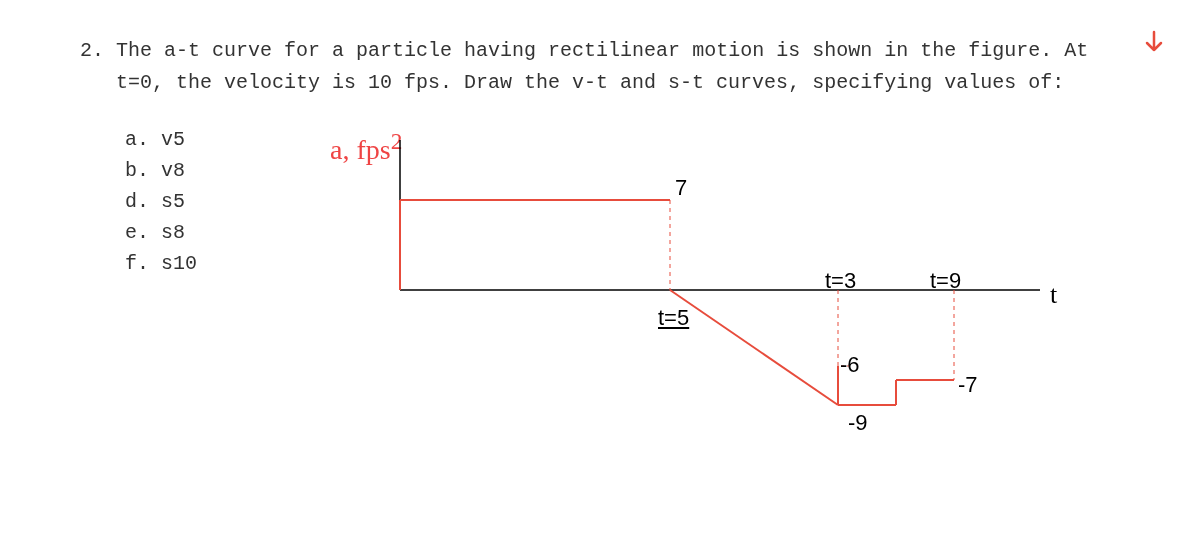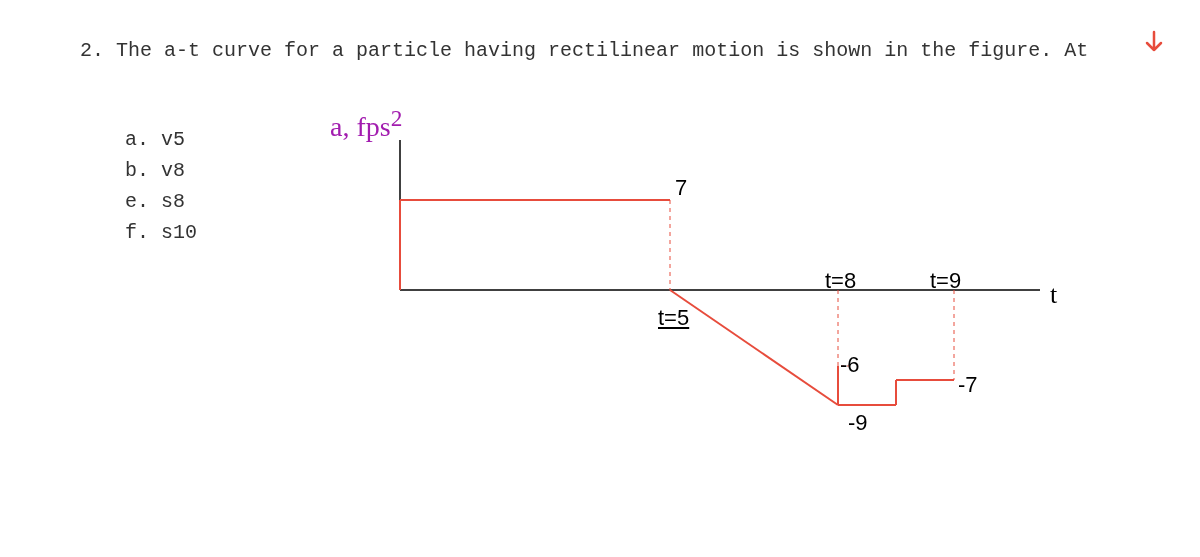"t=0, the velocity is 10" span.question-body { html: none -> <span>t=0, the velocity is 10 fps. Draw the v-t and s-t curves, specifying values of:</span> }
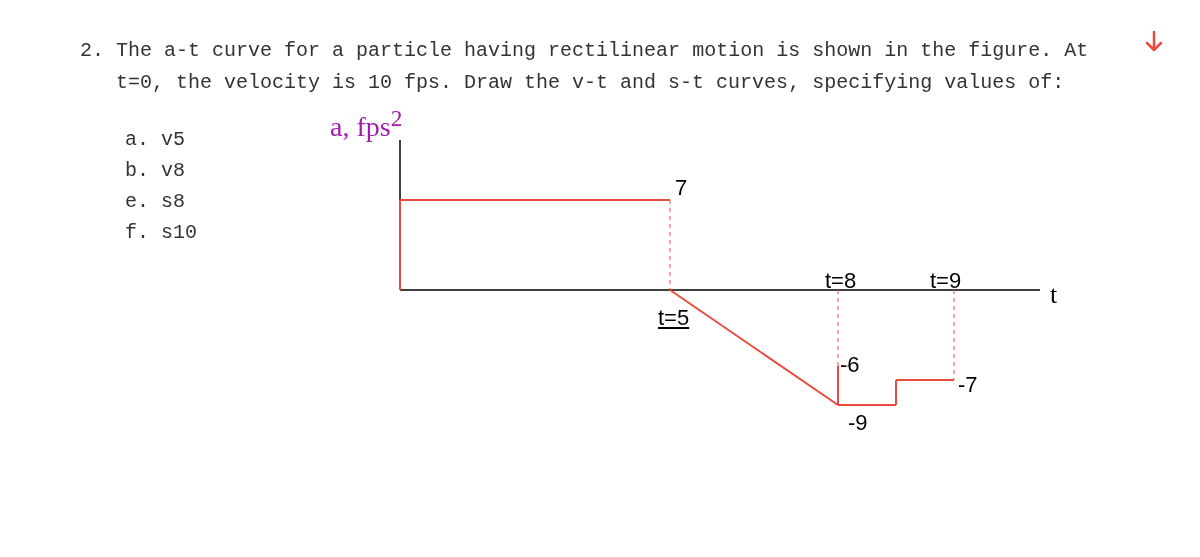"a, fps2" .axis-label-y { color: #a21caf -> #ef4444; margin-top: none -> 23px }
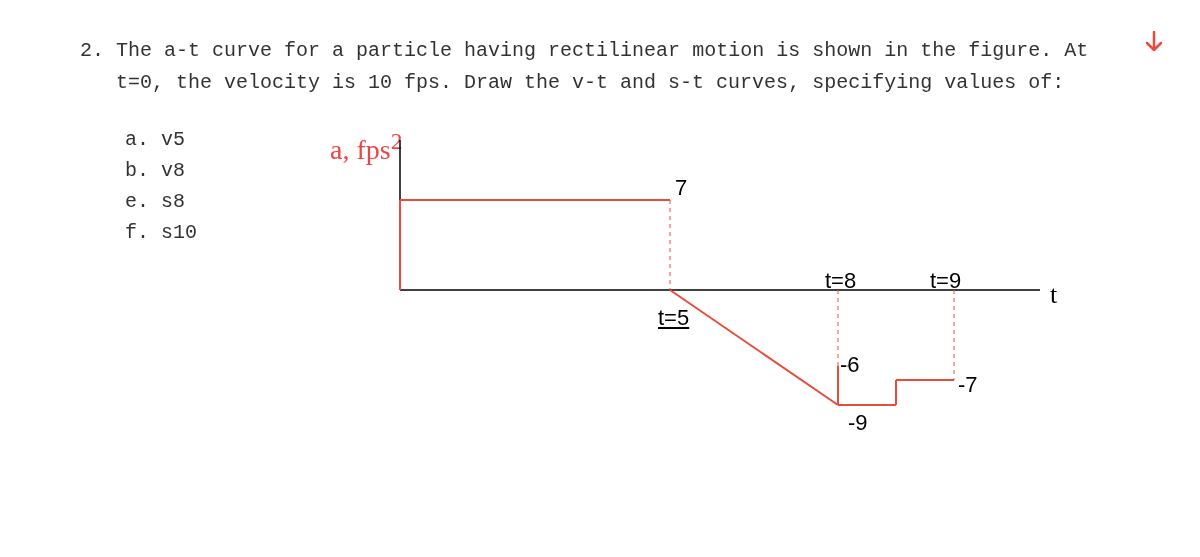"d. s5" span.sub-item { html: none -> <span>d. s5</span> }
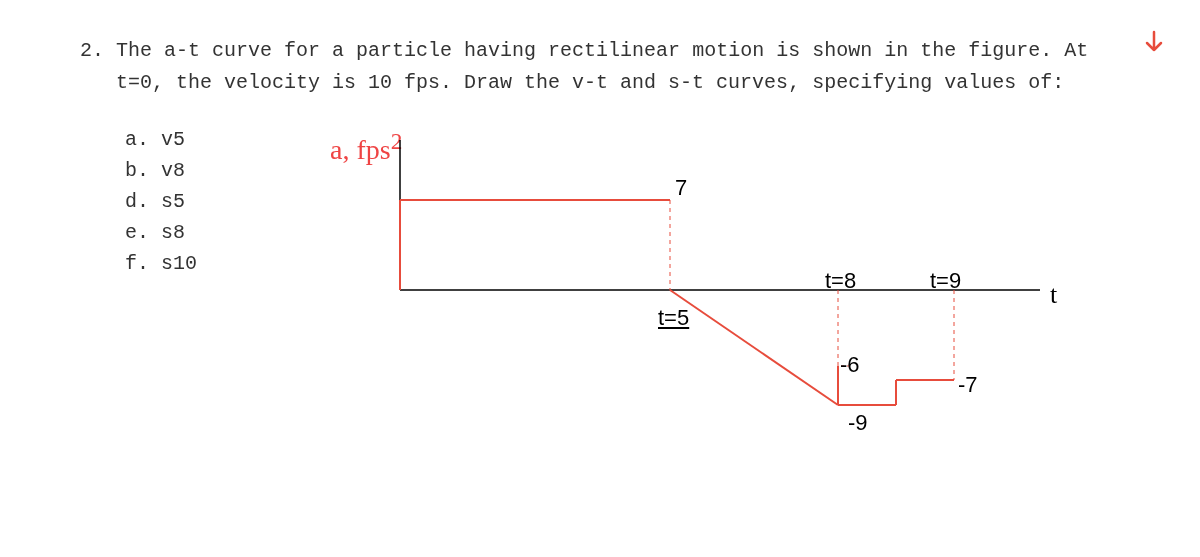"t=8" span.chart-value { text: 8 -> 3 }
